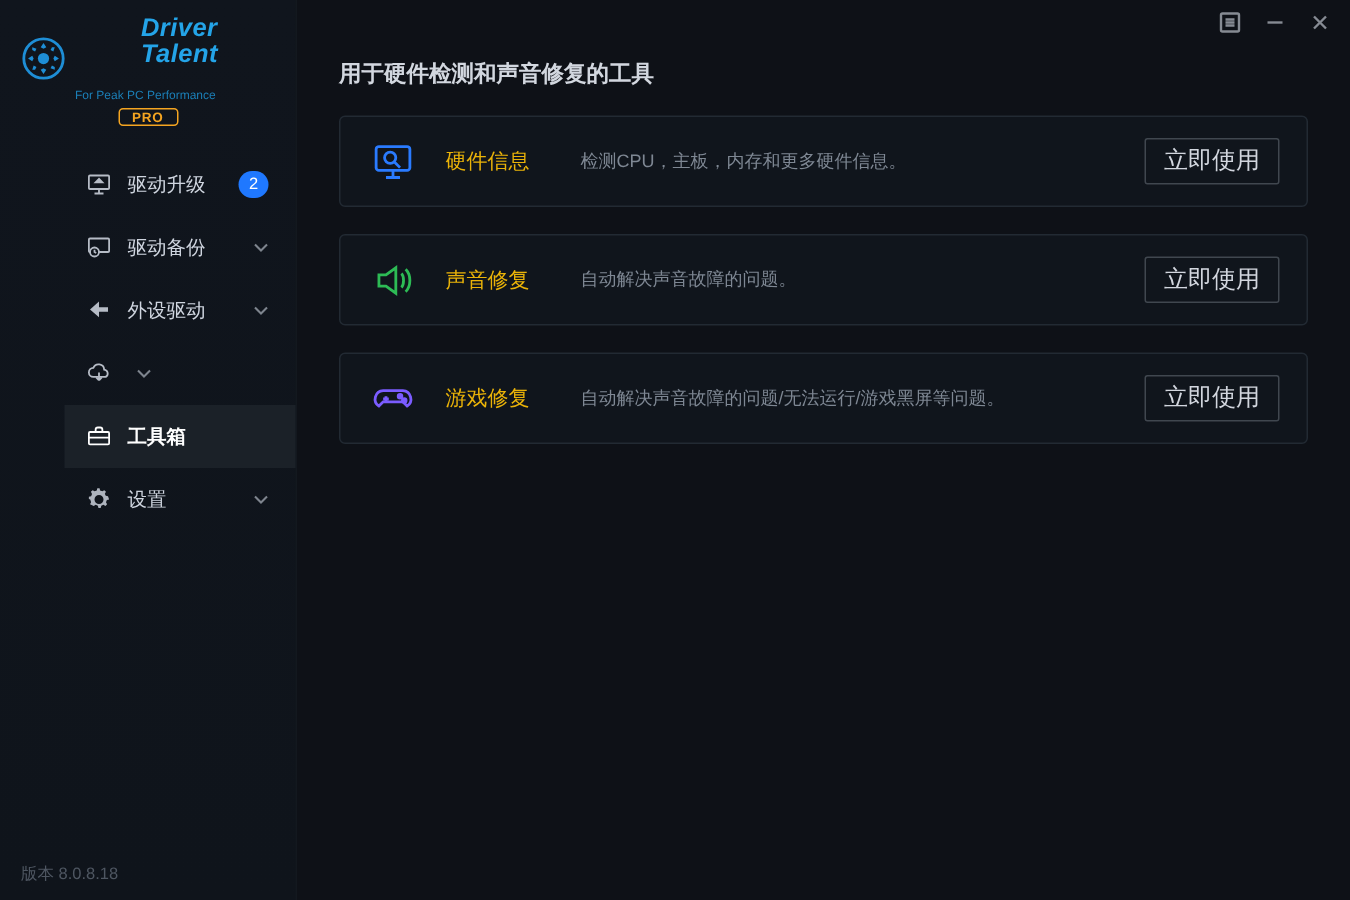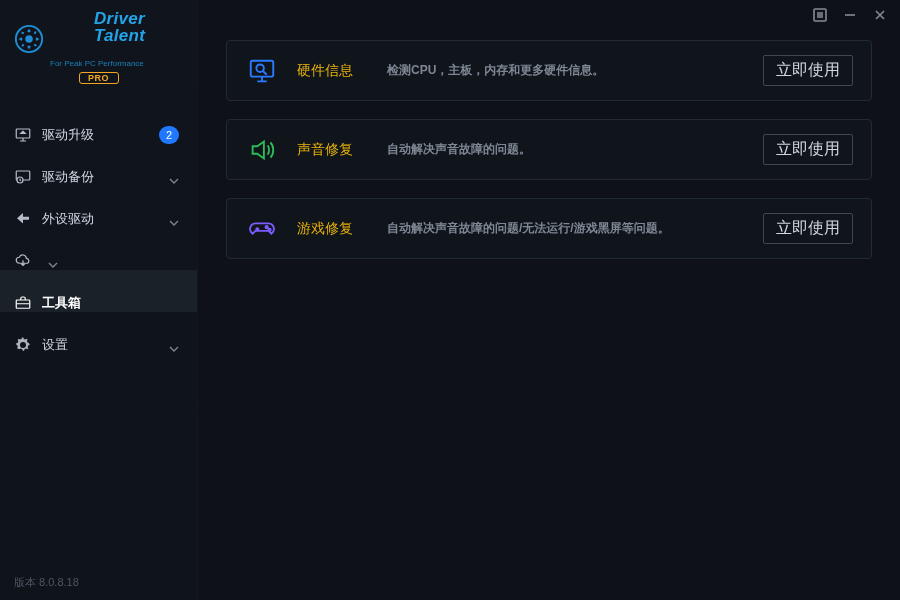"用于硬件检测和声音修复的工具" h2.page-title { html: none -> <h2>用于硬件检测和声音修复的工具</h2> }
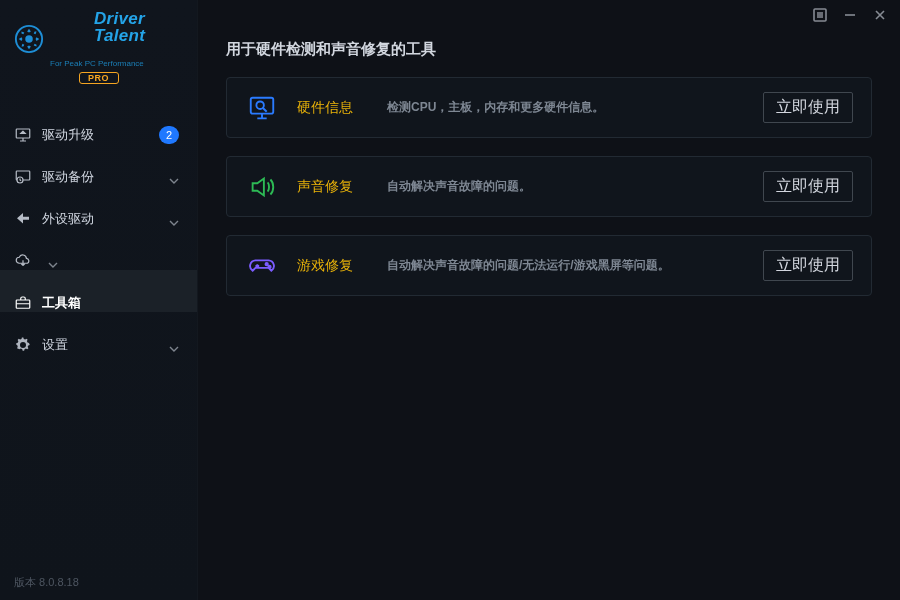"检测CPU，主板，内存和更多硬件信息。" .tool-desc { font-weight: bold -> none }
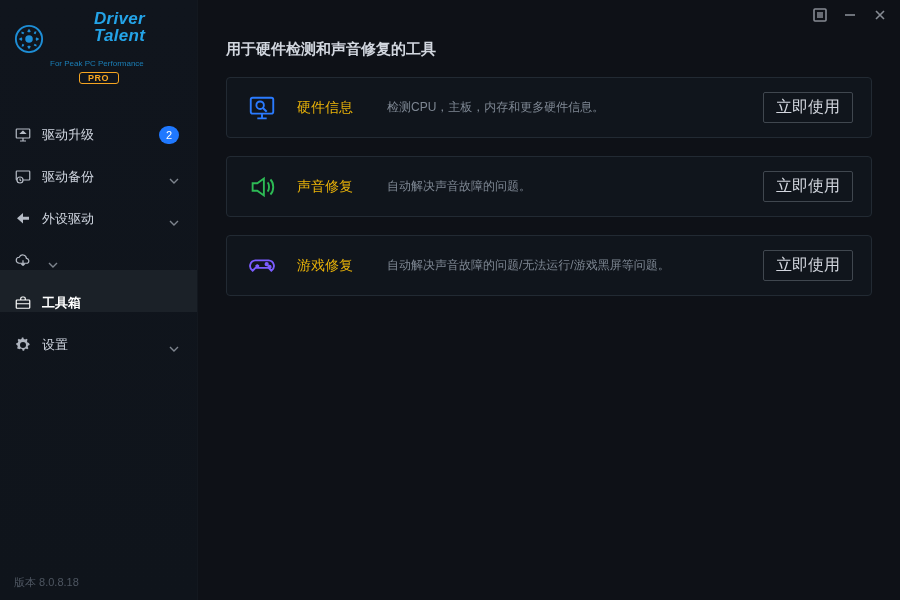"驱动升级" .nav-item { align-items: flex-end -> center; margin-left: none -> 43px }
